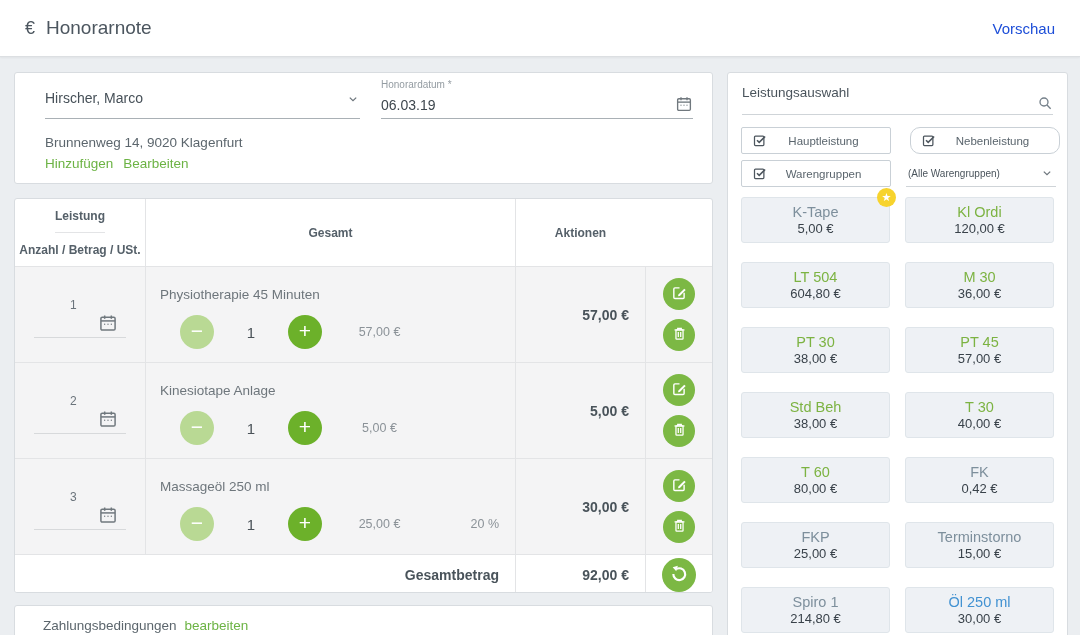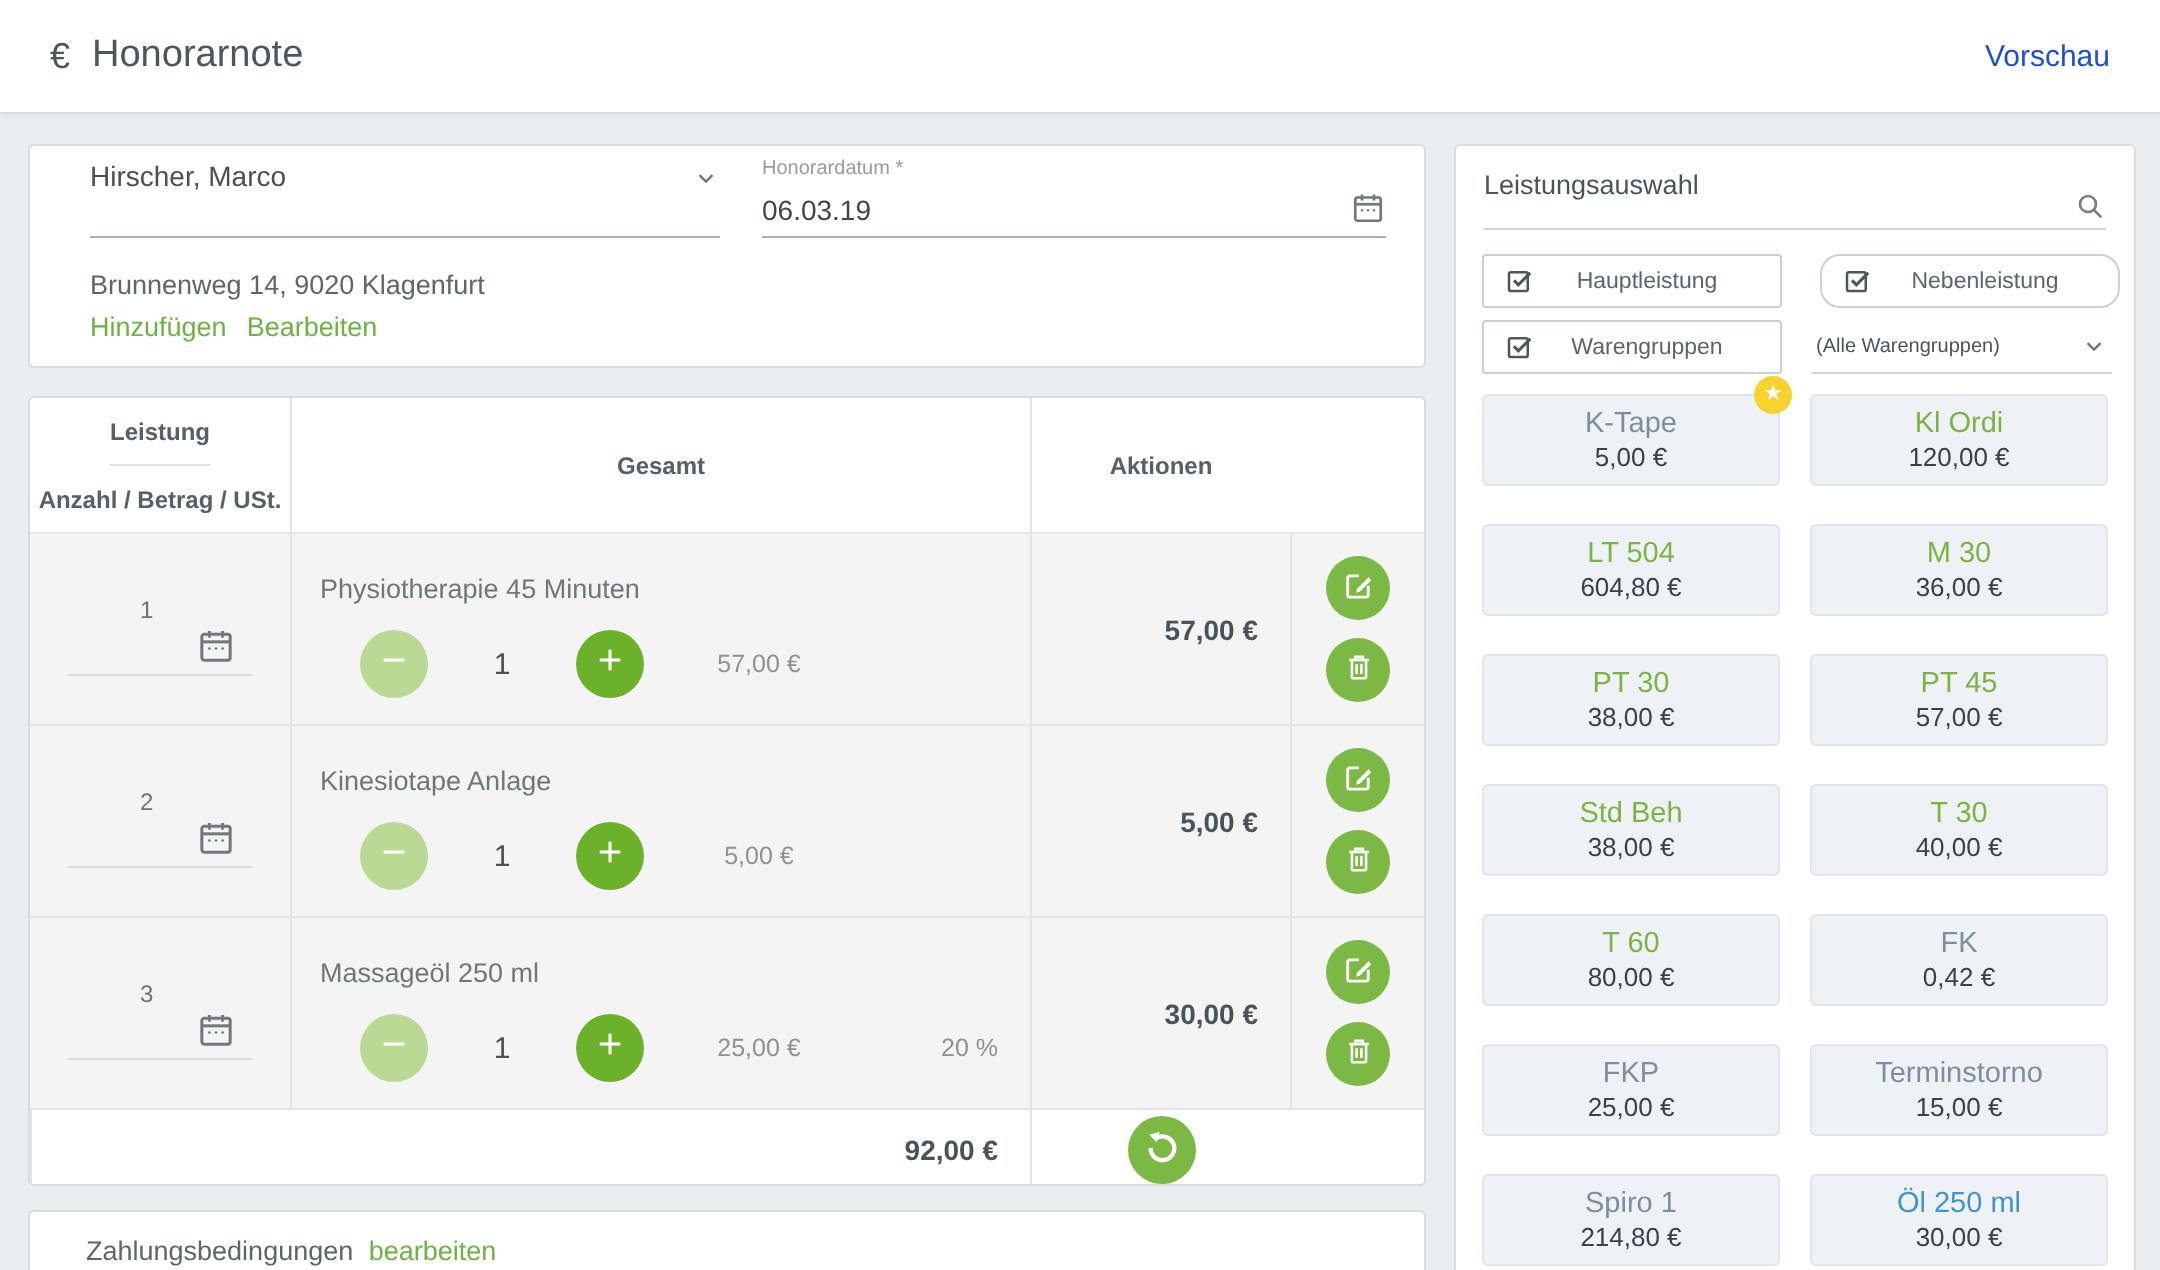"Hirscher, Marco" .patient-select { padding-bottom: 22px -> 12px }
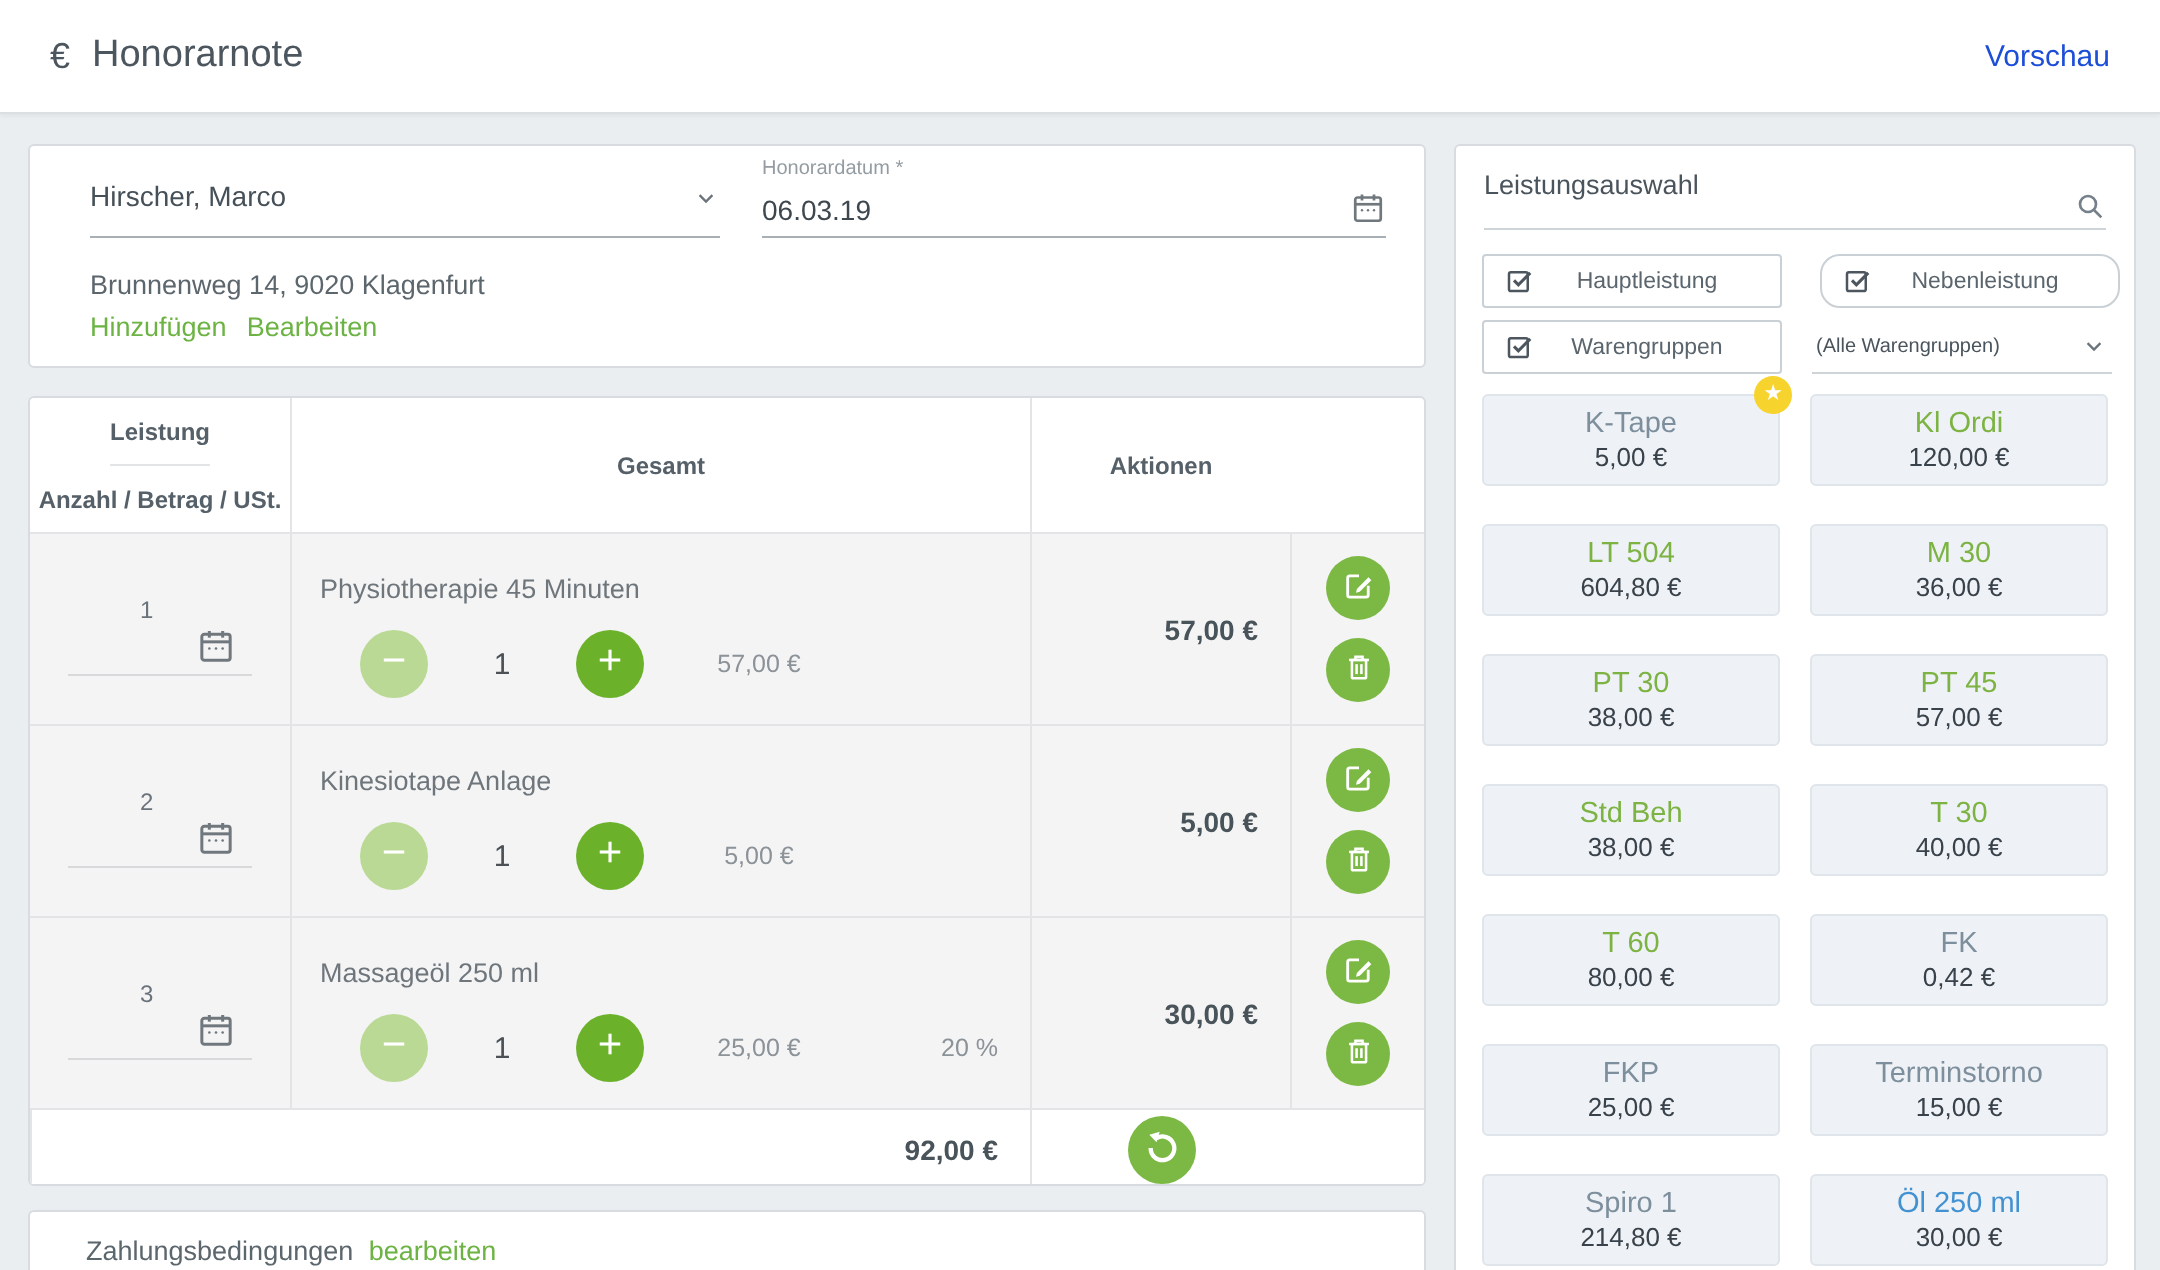"Gesamtbetrag" div.foot-label { html: none -> <div>Gesamtbetrag</div> }
